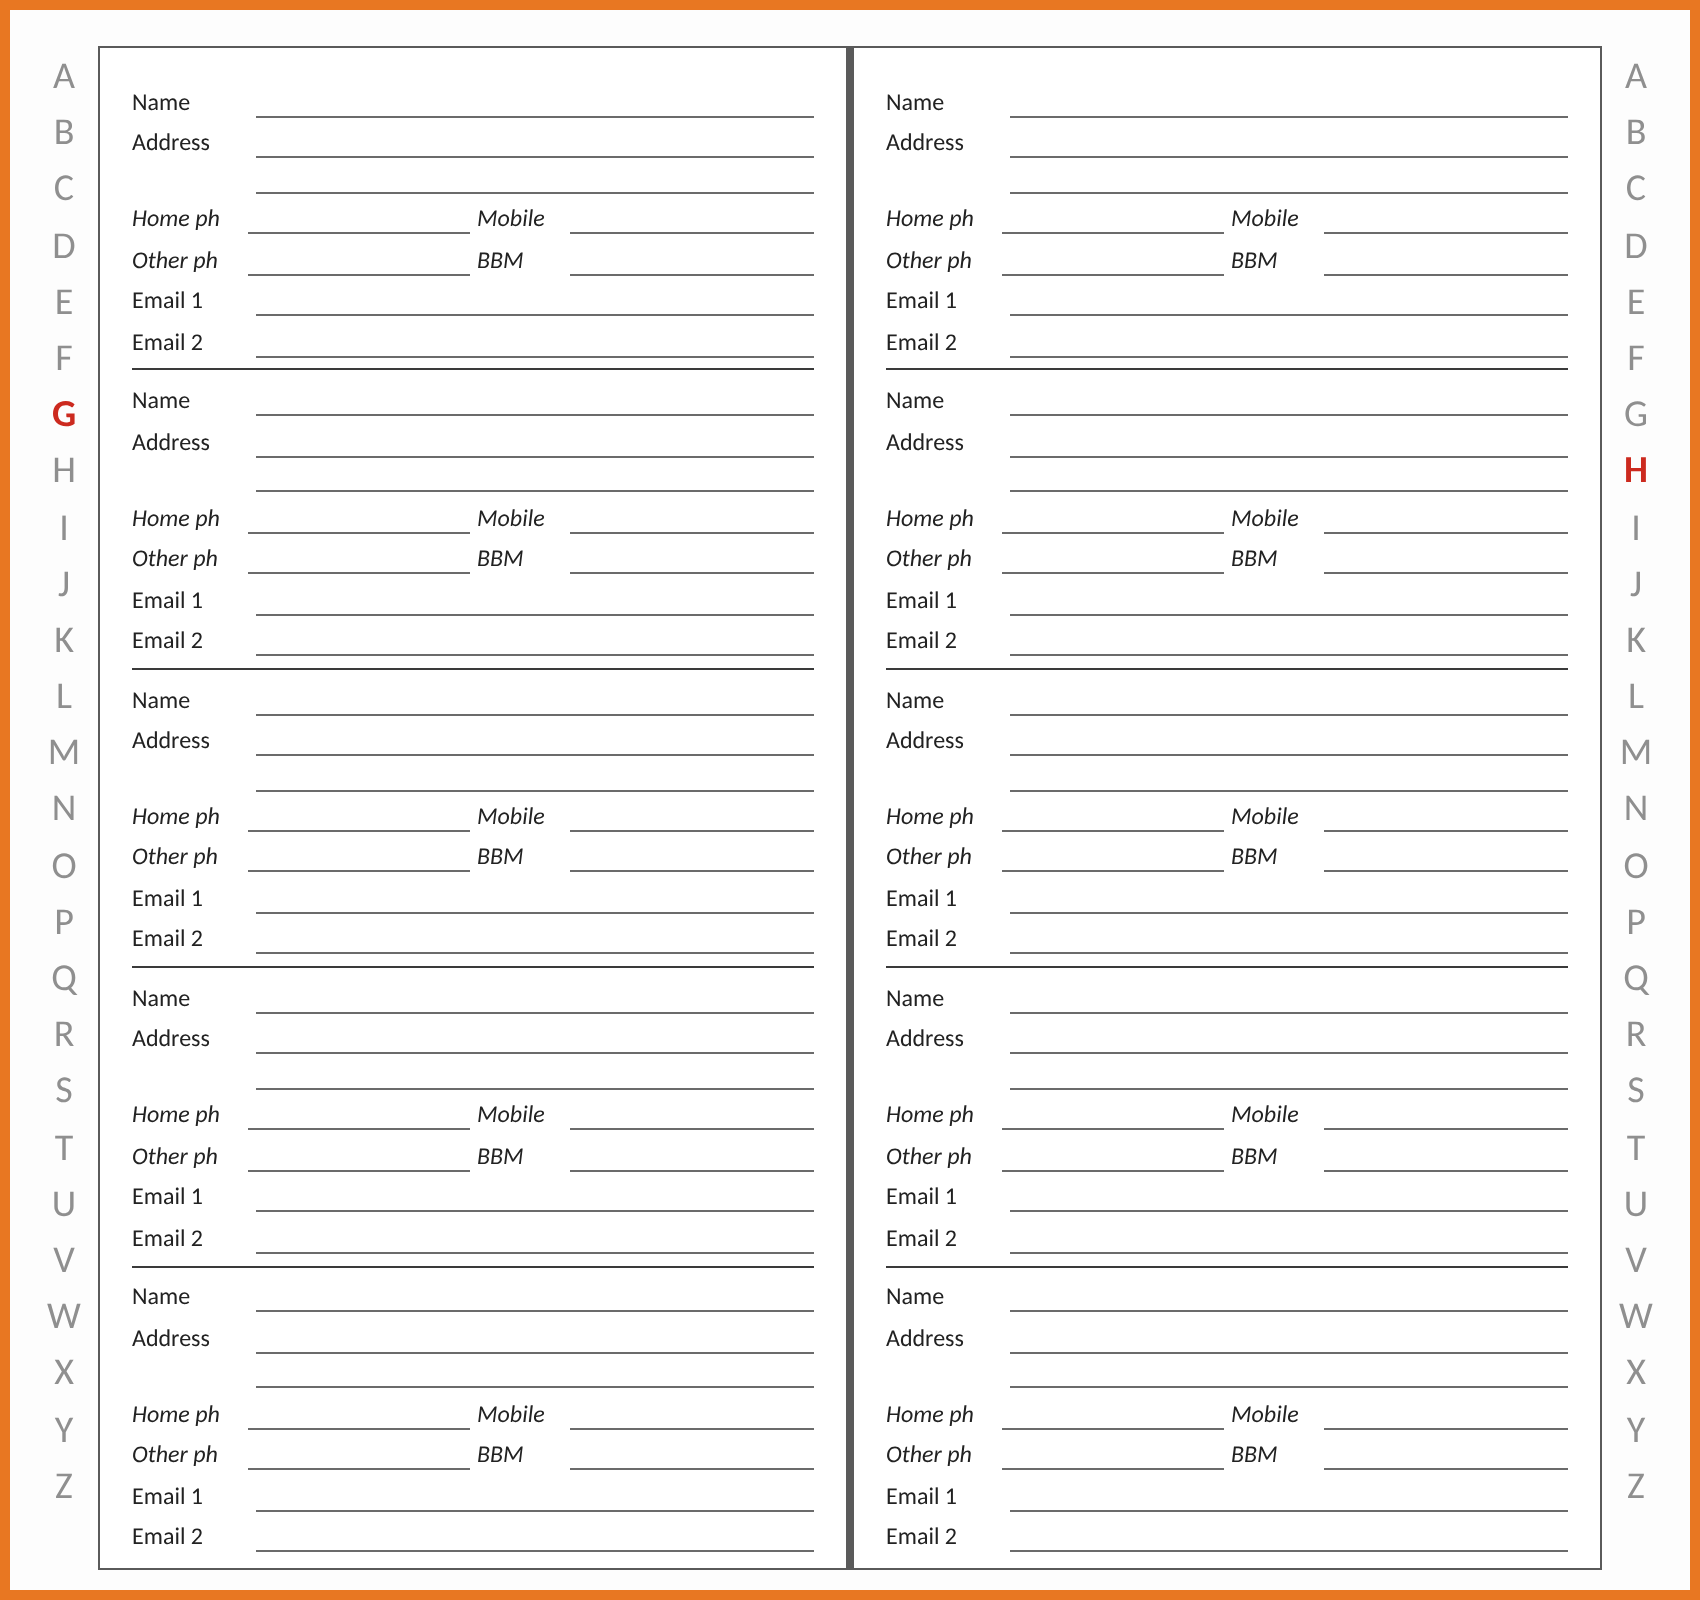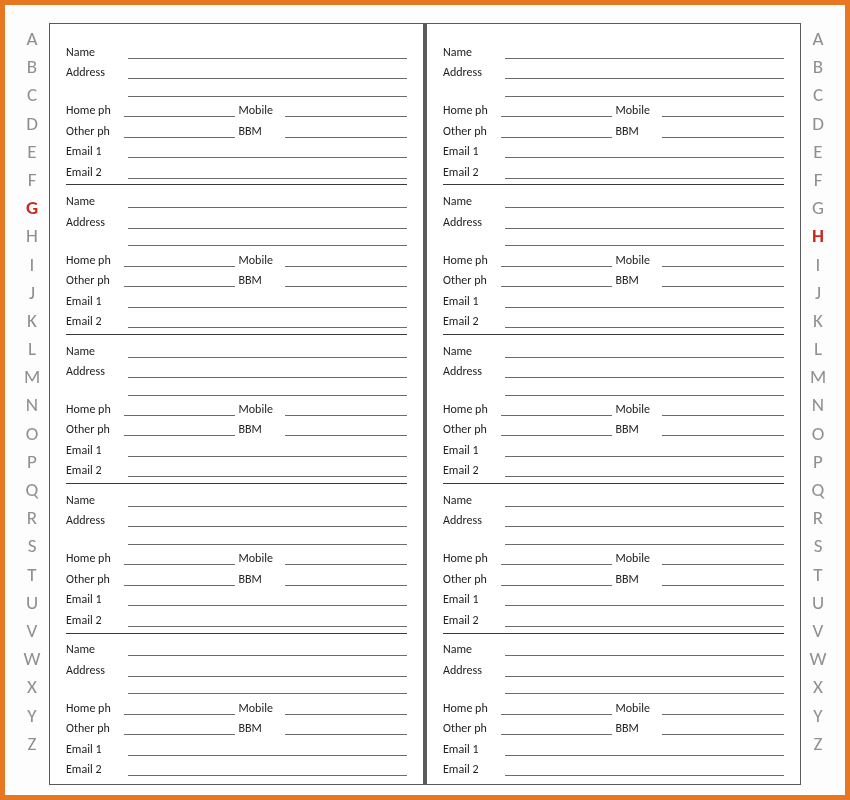"Home ph" .split .half .lbl { font-style: none -> italic }
